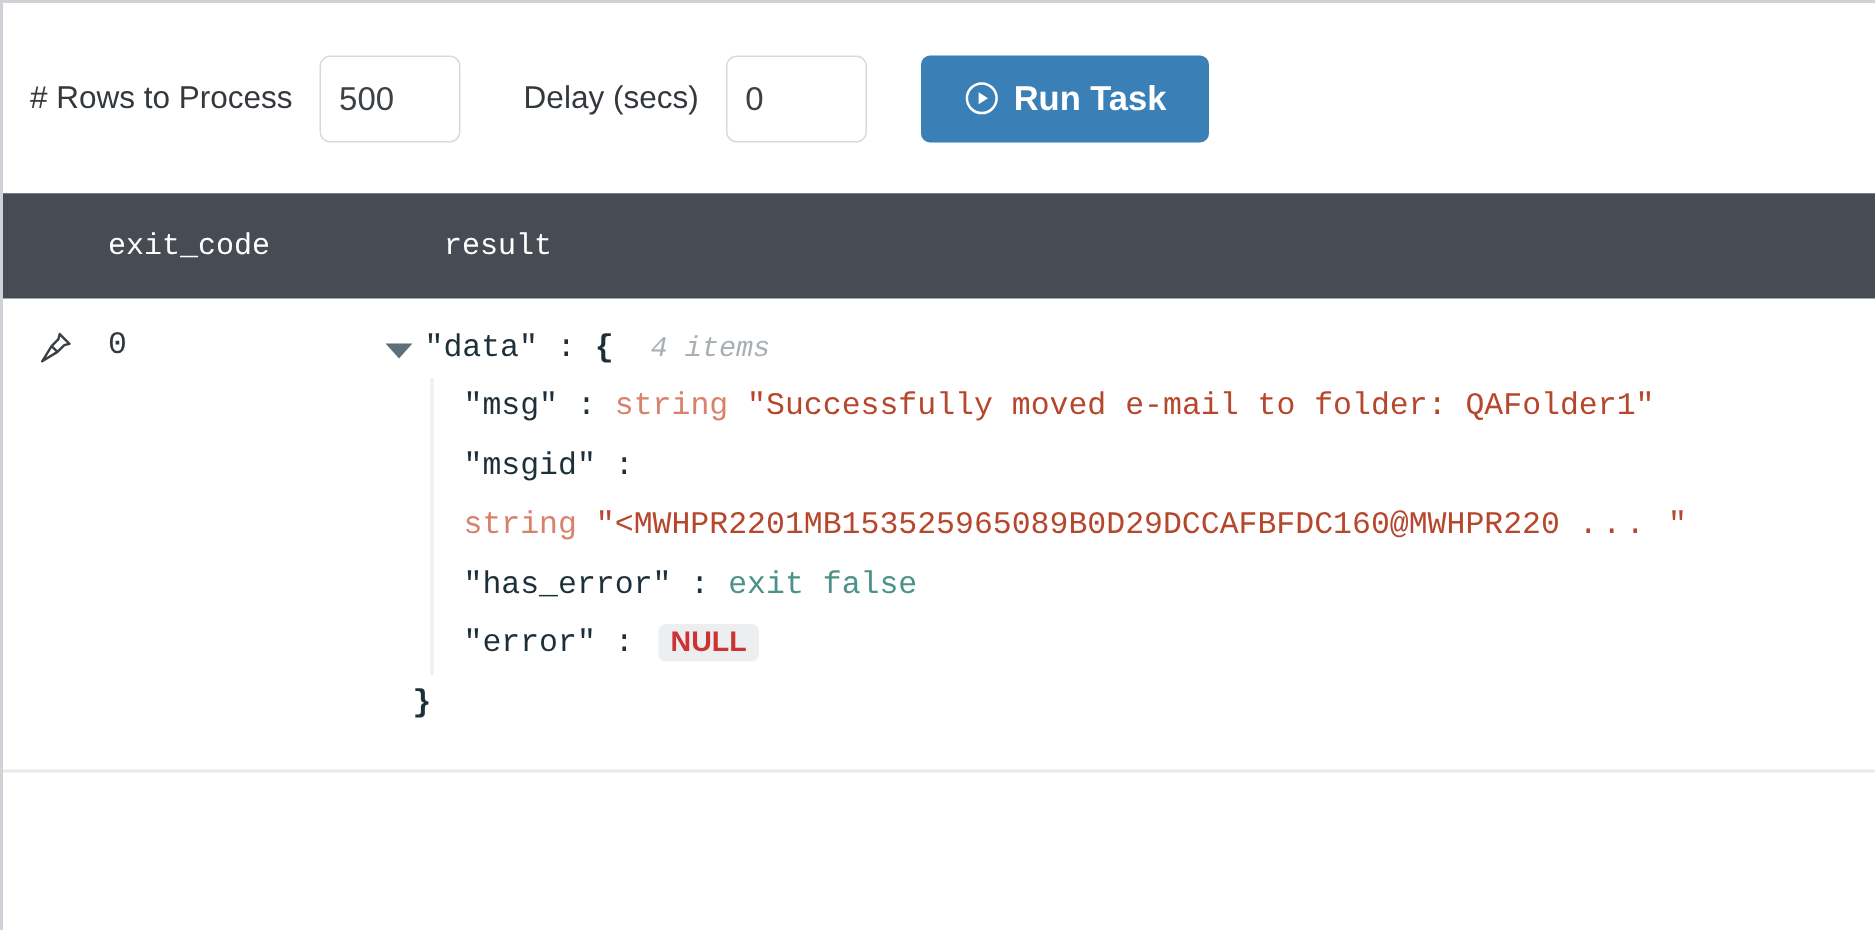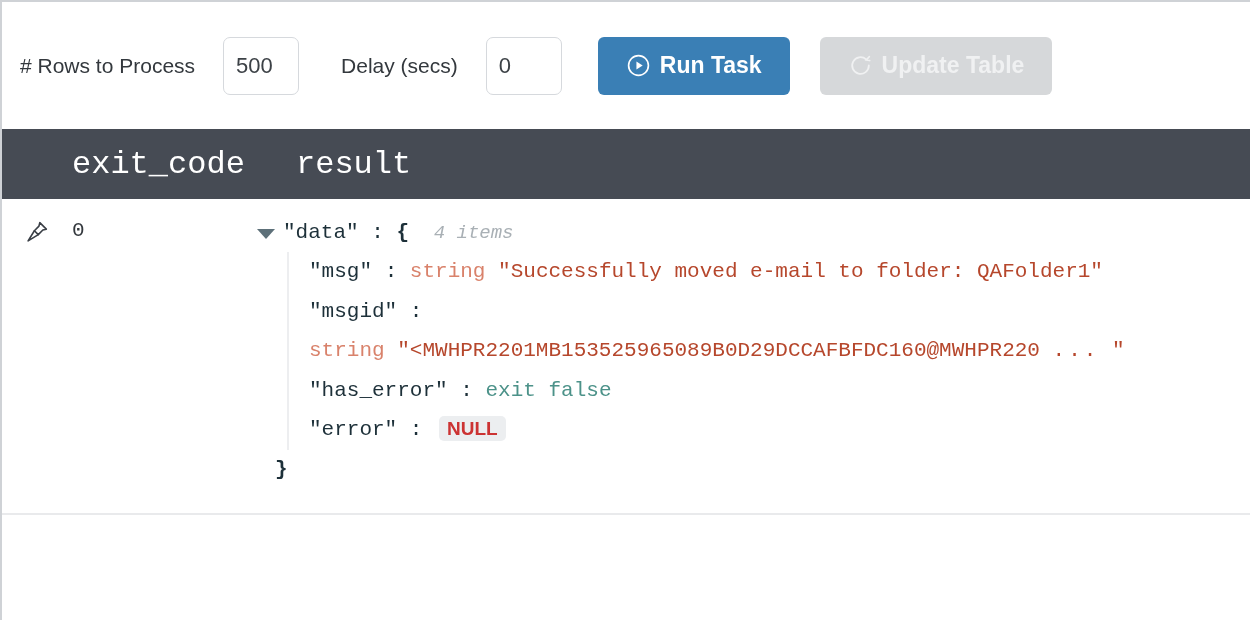"500" .num-input { margin-left: 28px -> 18px; width: 76px -> 94px }
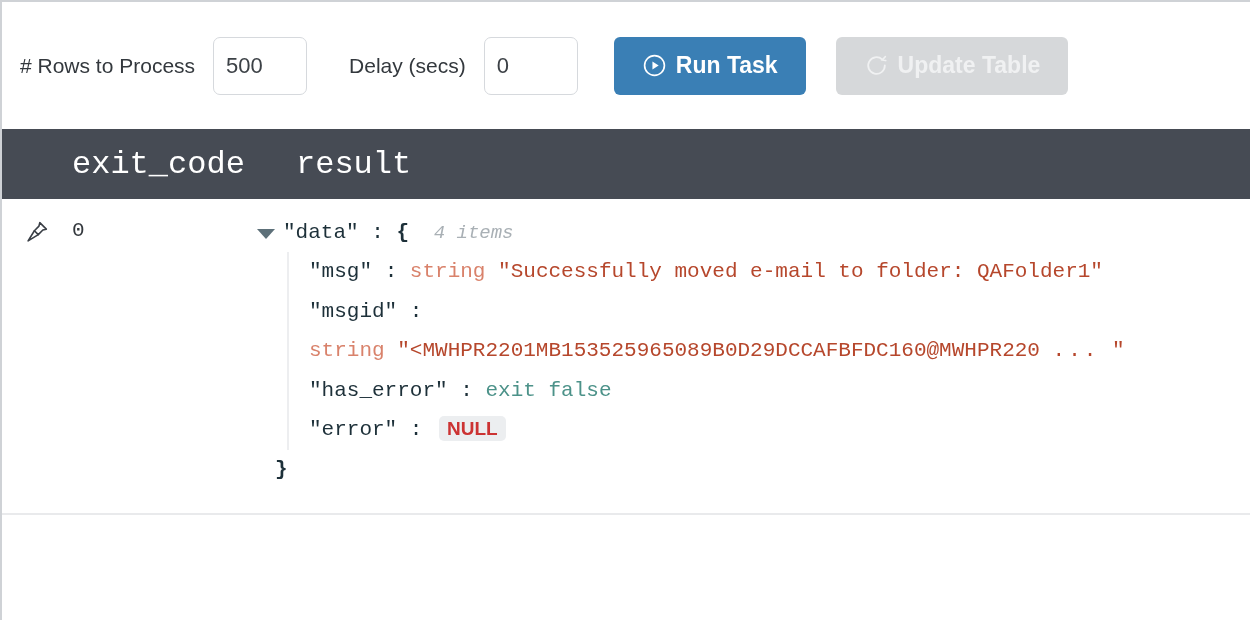"Update Table" button.btn { html: <button> <span> <svg> <path></path> <path></path> </svg> </span> <span>Update Table</span> </button> -> none }
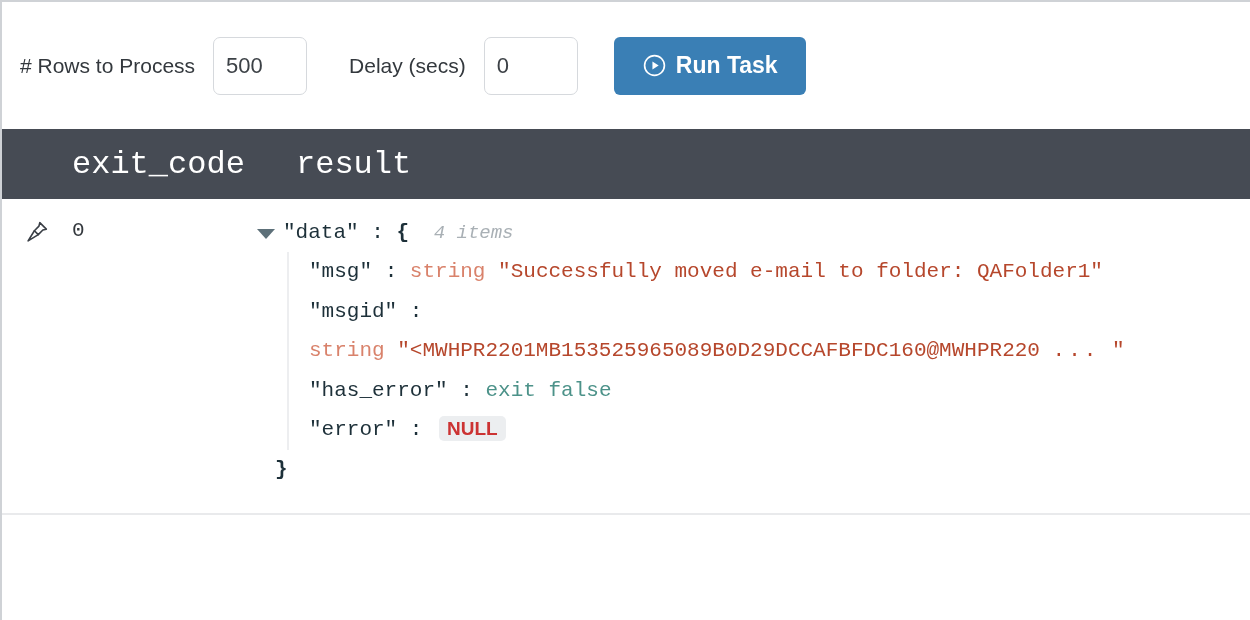"exit_code" .thead { font-size: 32px -> 20px }
